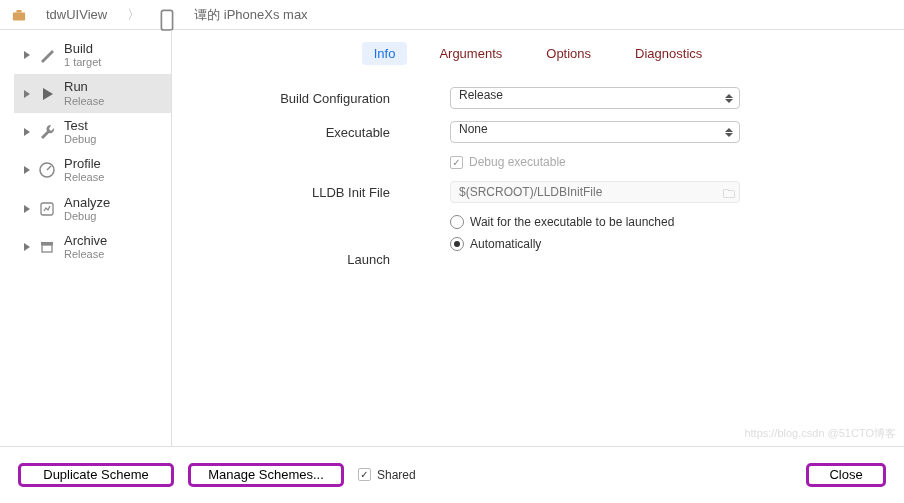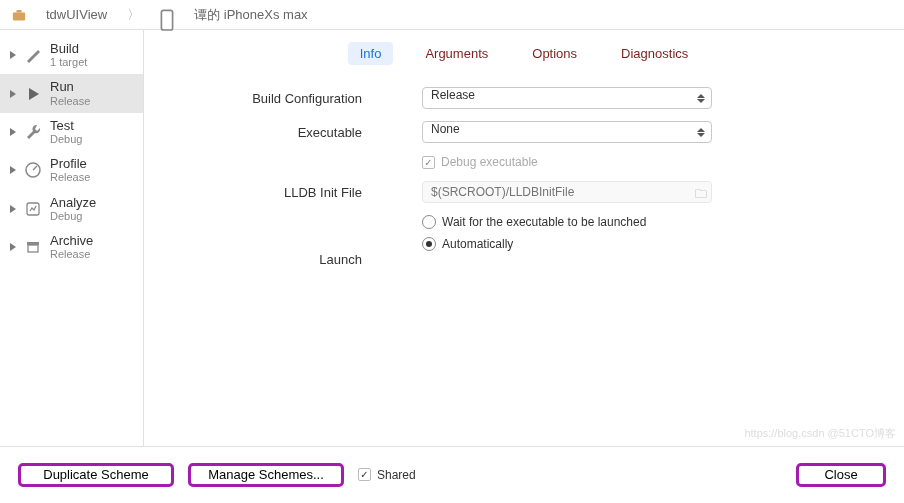"Build" .sidebar { padding-left: none -> 14px; width: 144px -> 172px }
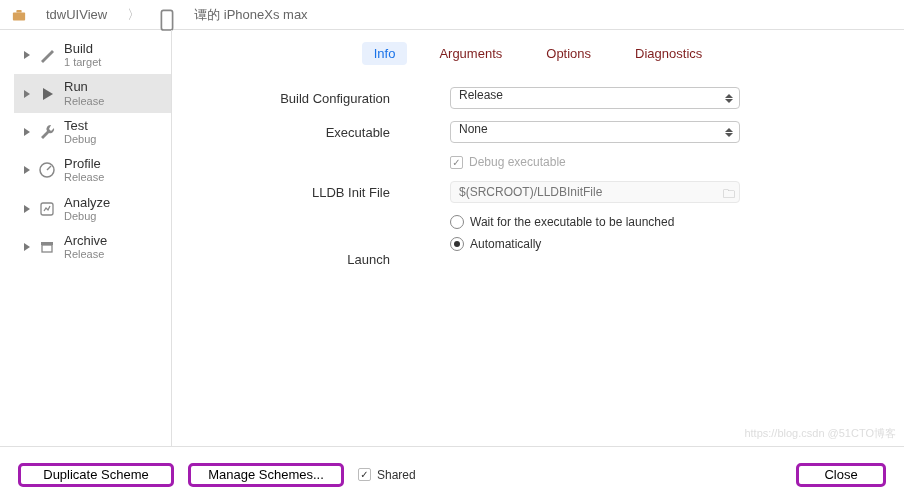"Close" button.btn { width: 90px -> 80px }
